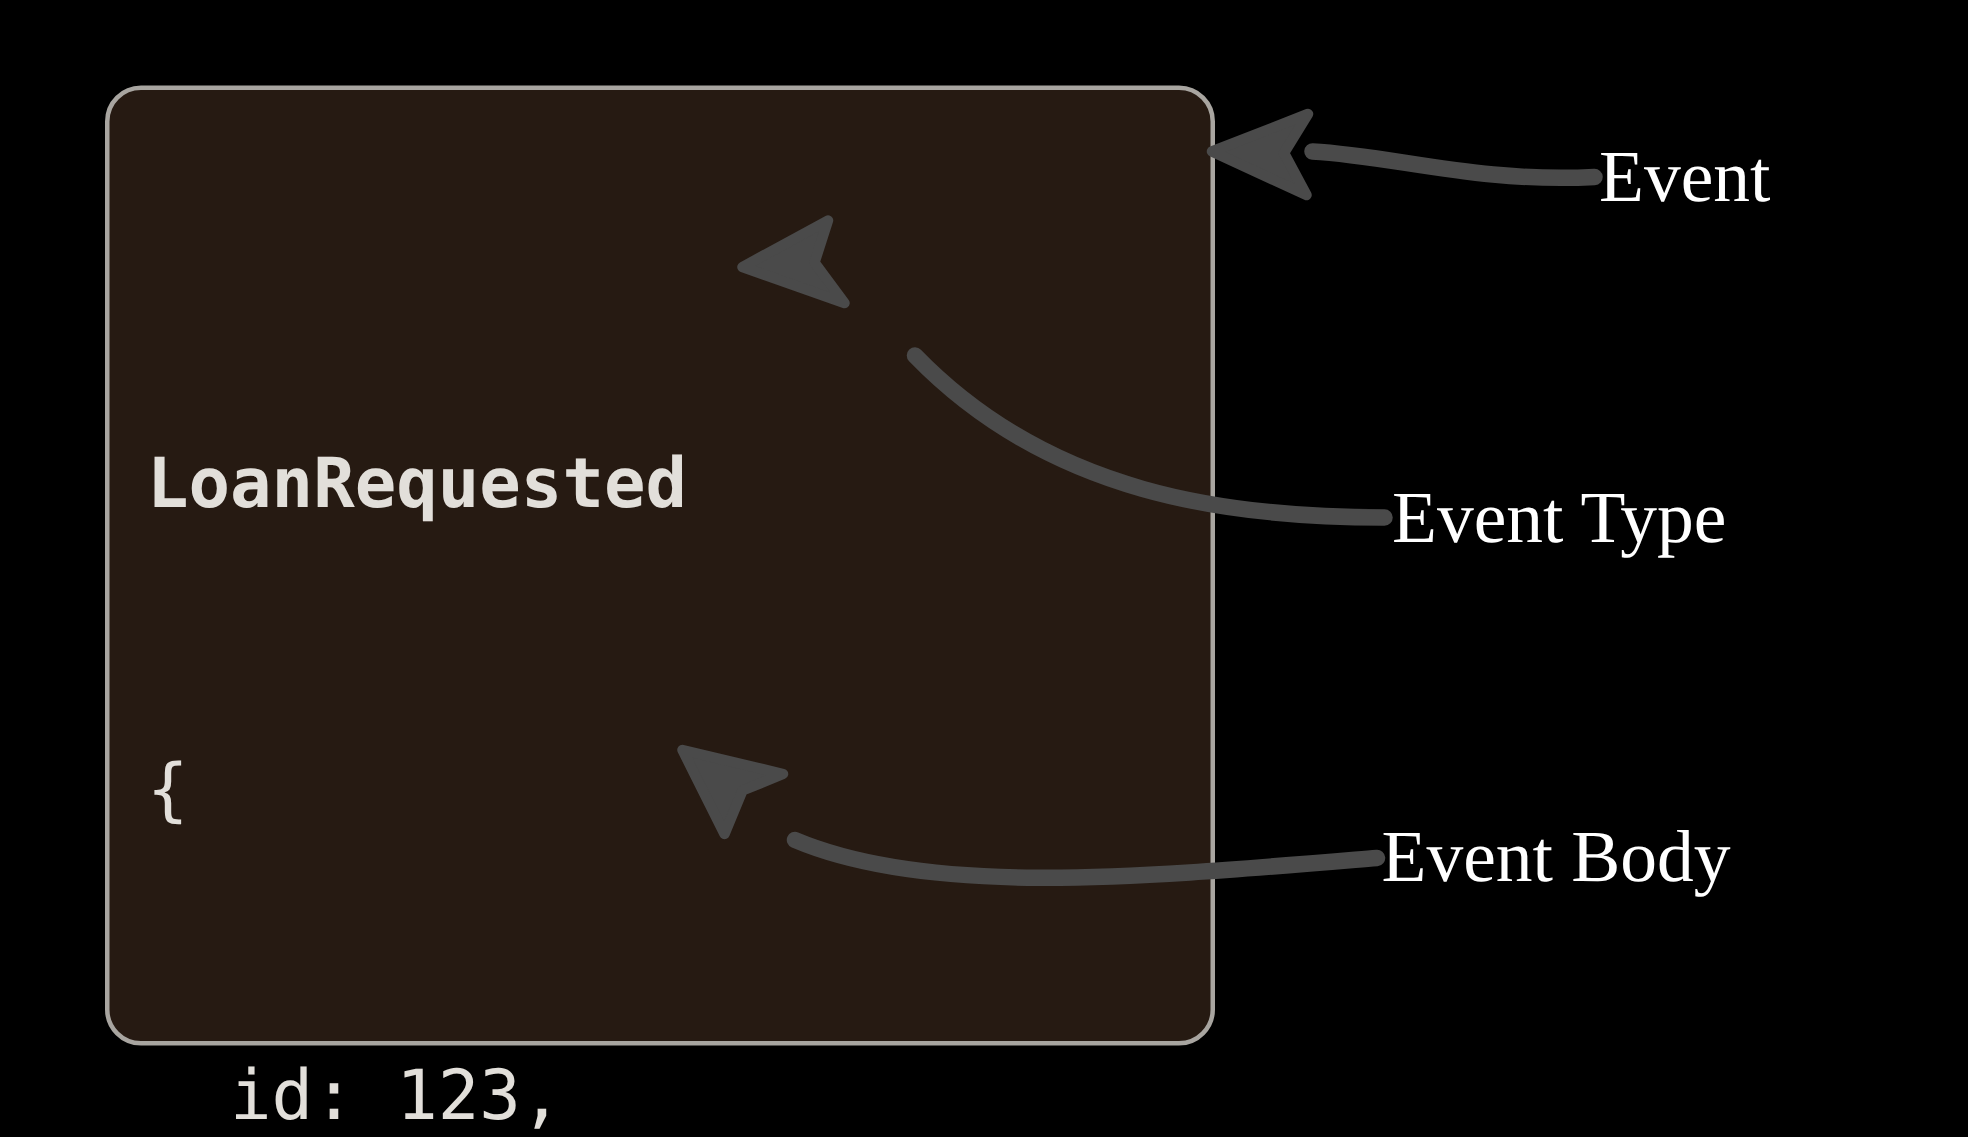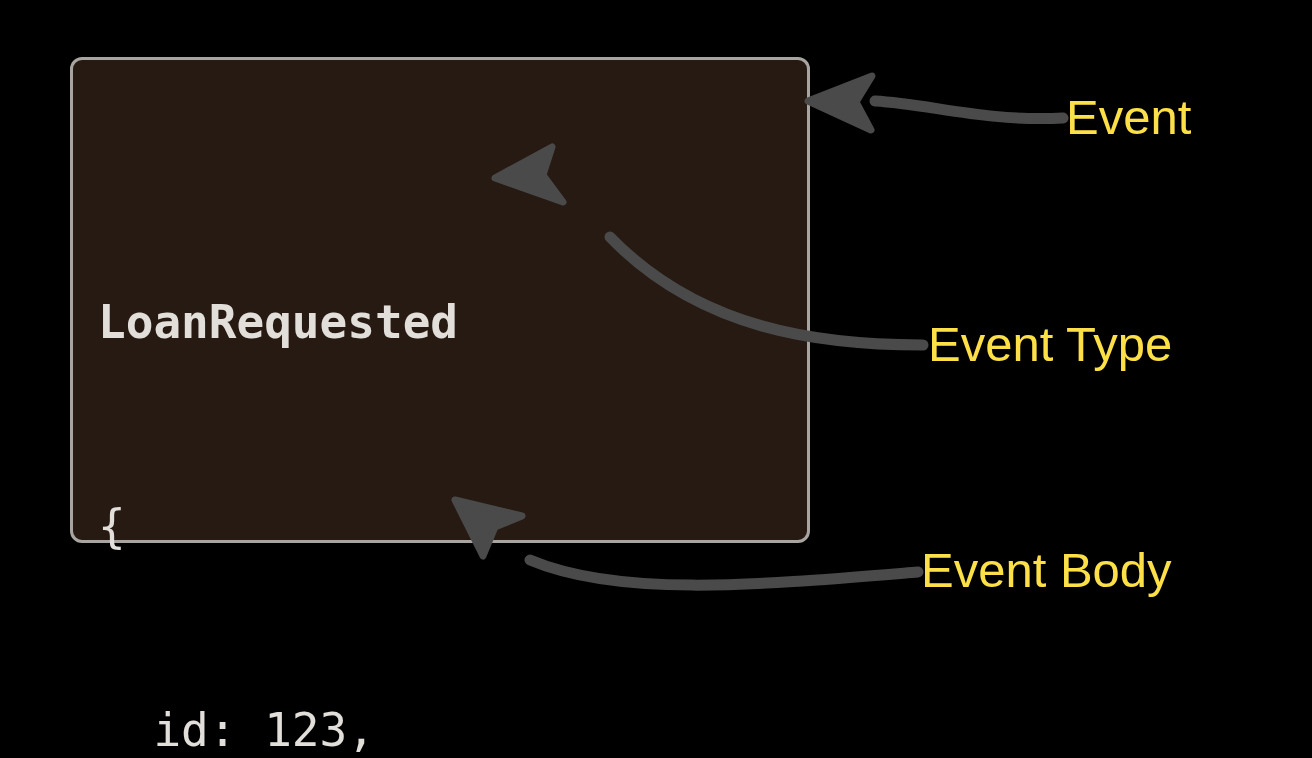"Event" .ann-label { color: #fde047 -> #ffffff; font-family: Liberation Sans, sans-serif -> Liberation Serif, serif }
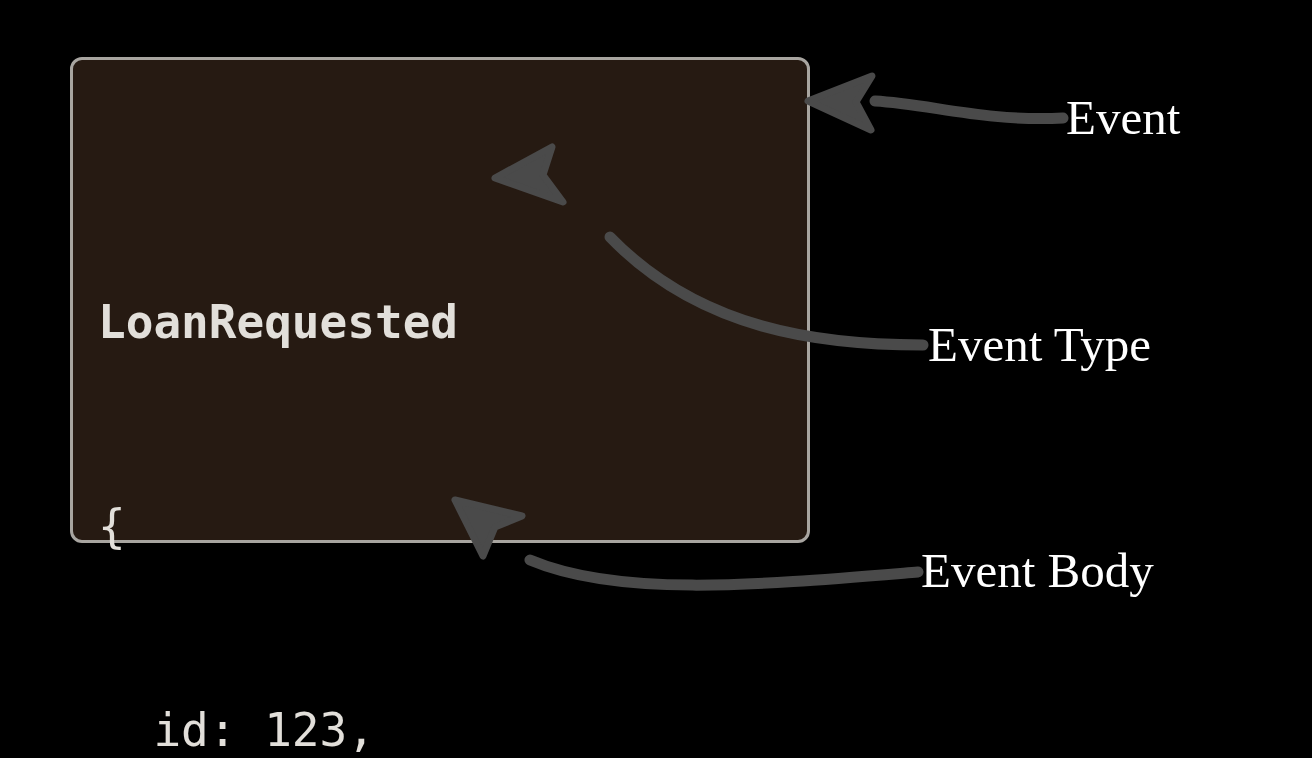"LoanRequested" #event-card { border-radius: 12px -> 24px; height: 486px -> 640px }
